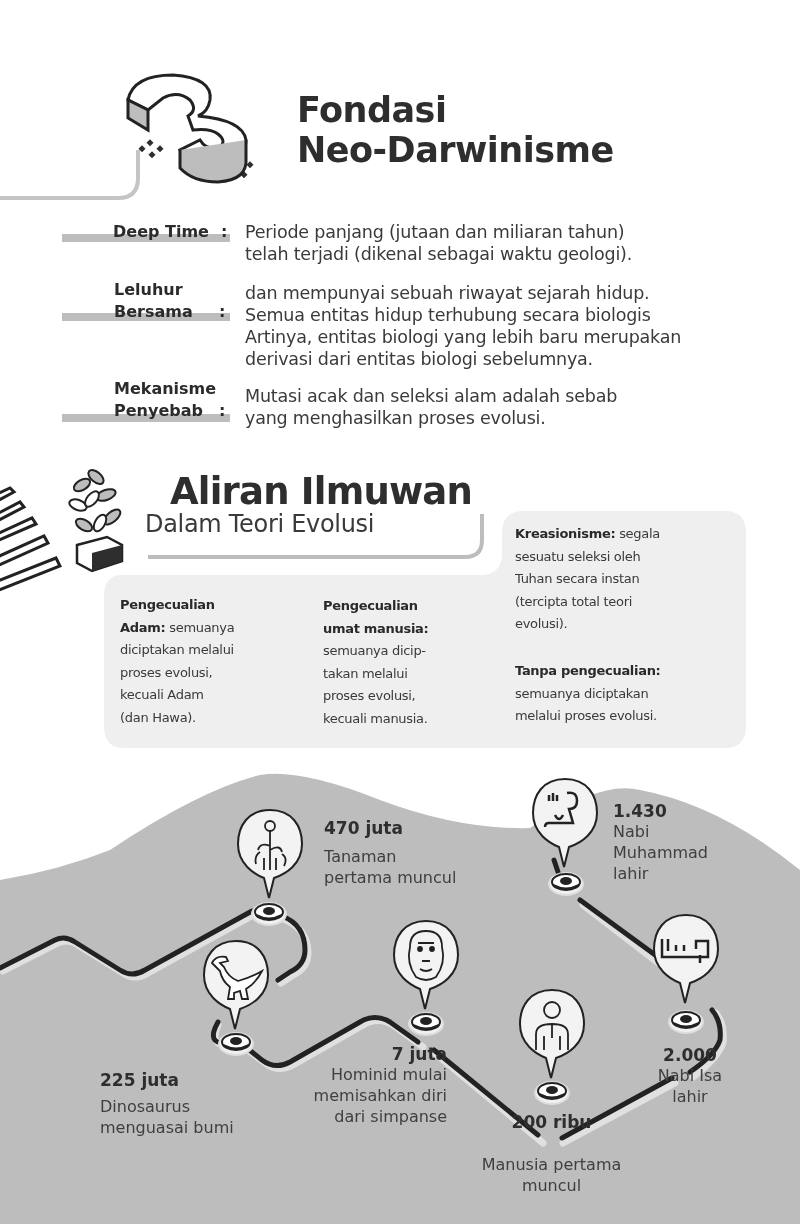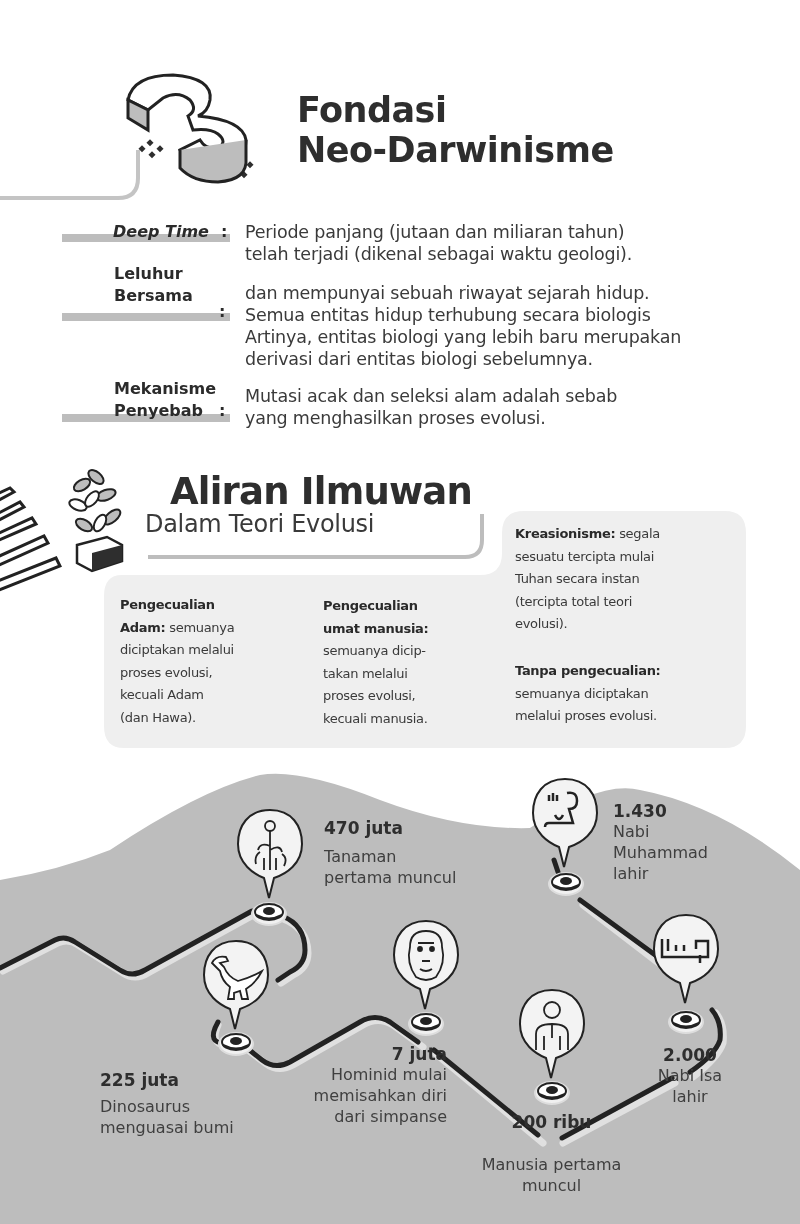"Deep Time" .term.i { font-style: italic -> none }
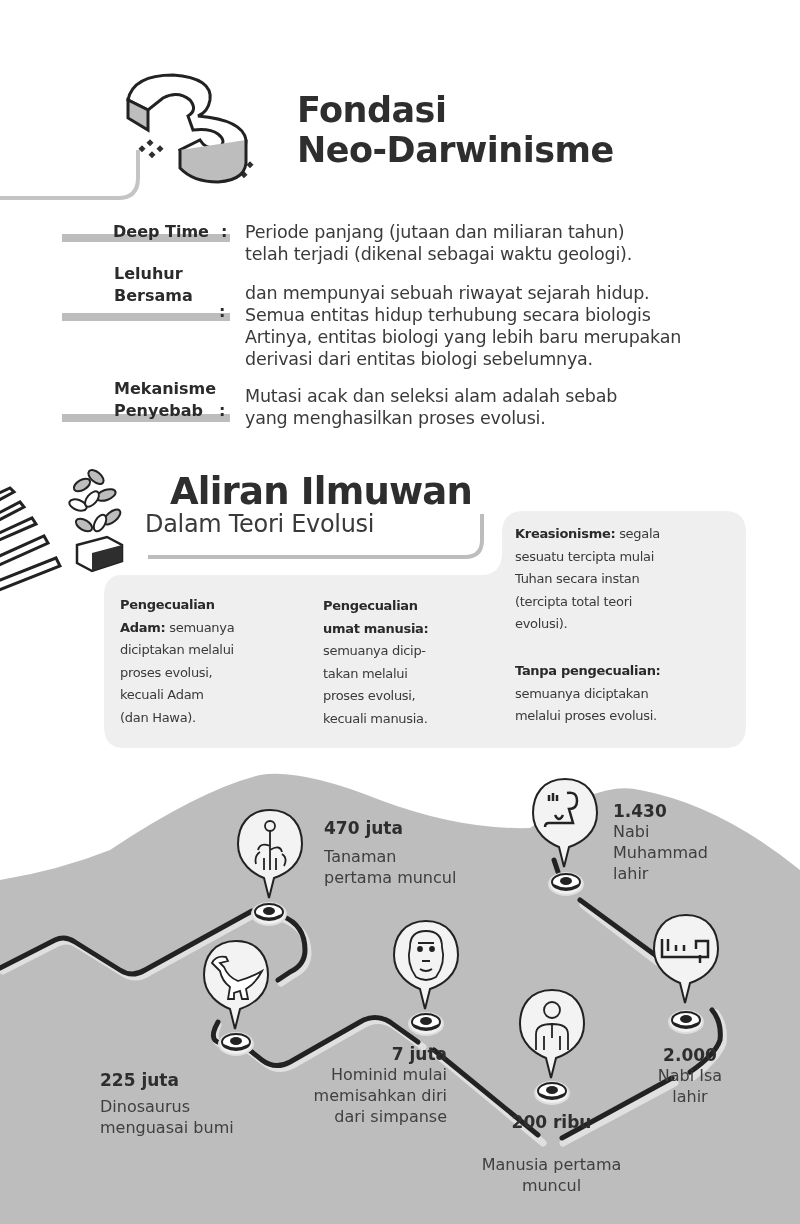"Leluhur" div.abs { top: 263px -> 279px }
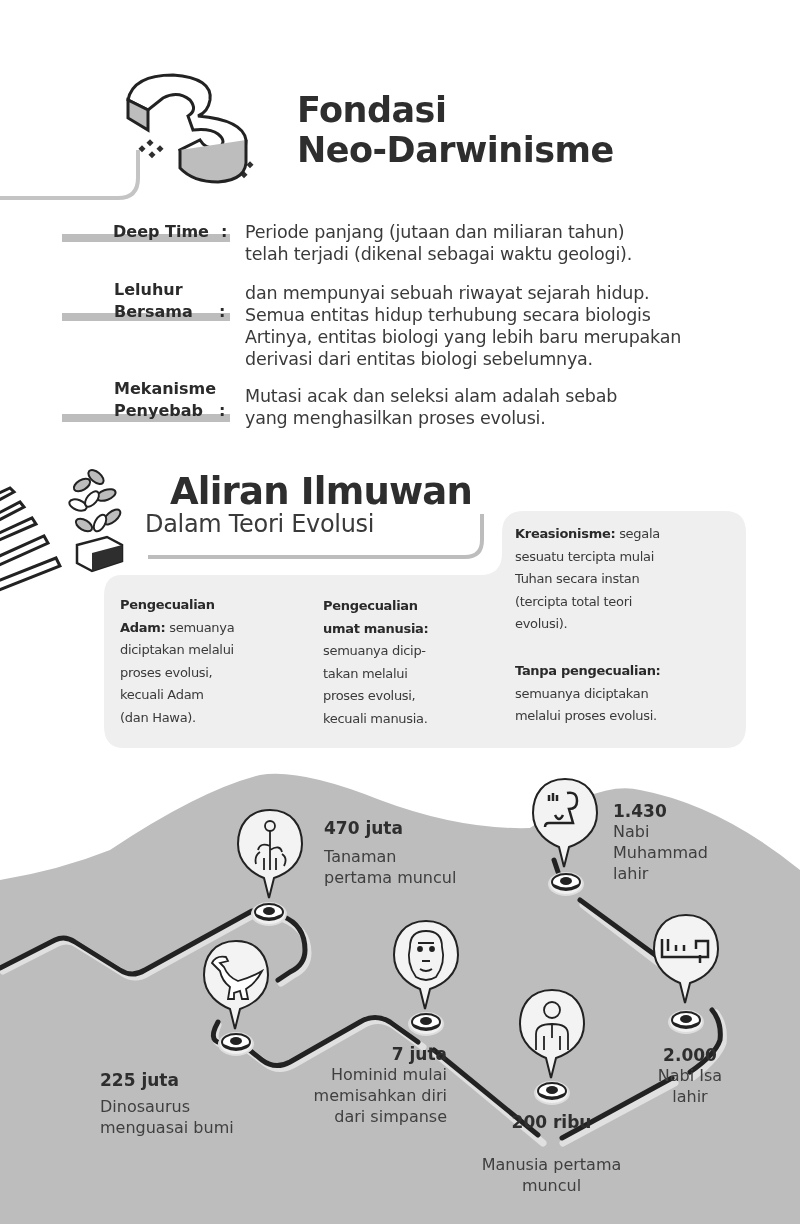"sesuatu tercipta mulai" div { text: tercipta mulai -> seleksi oleh }
